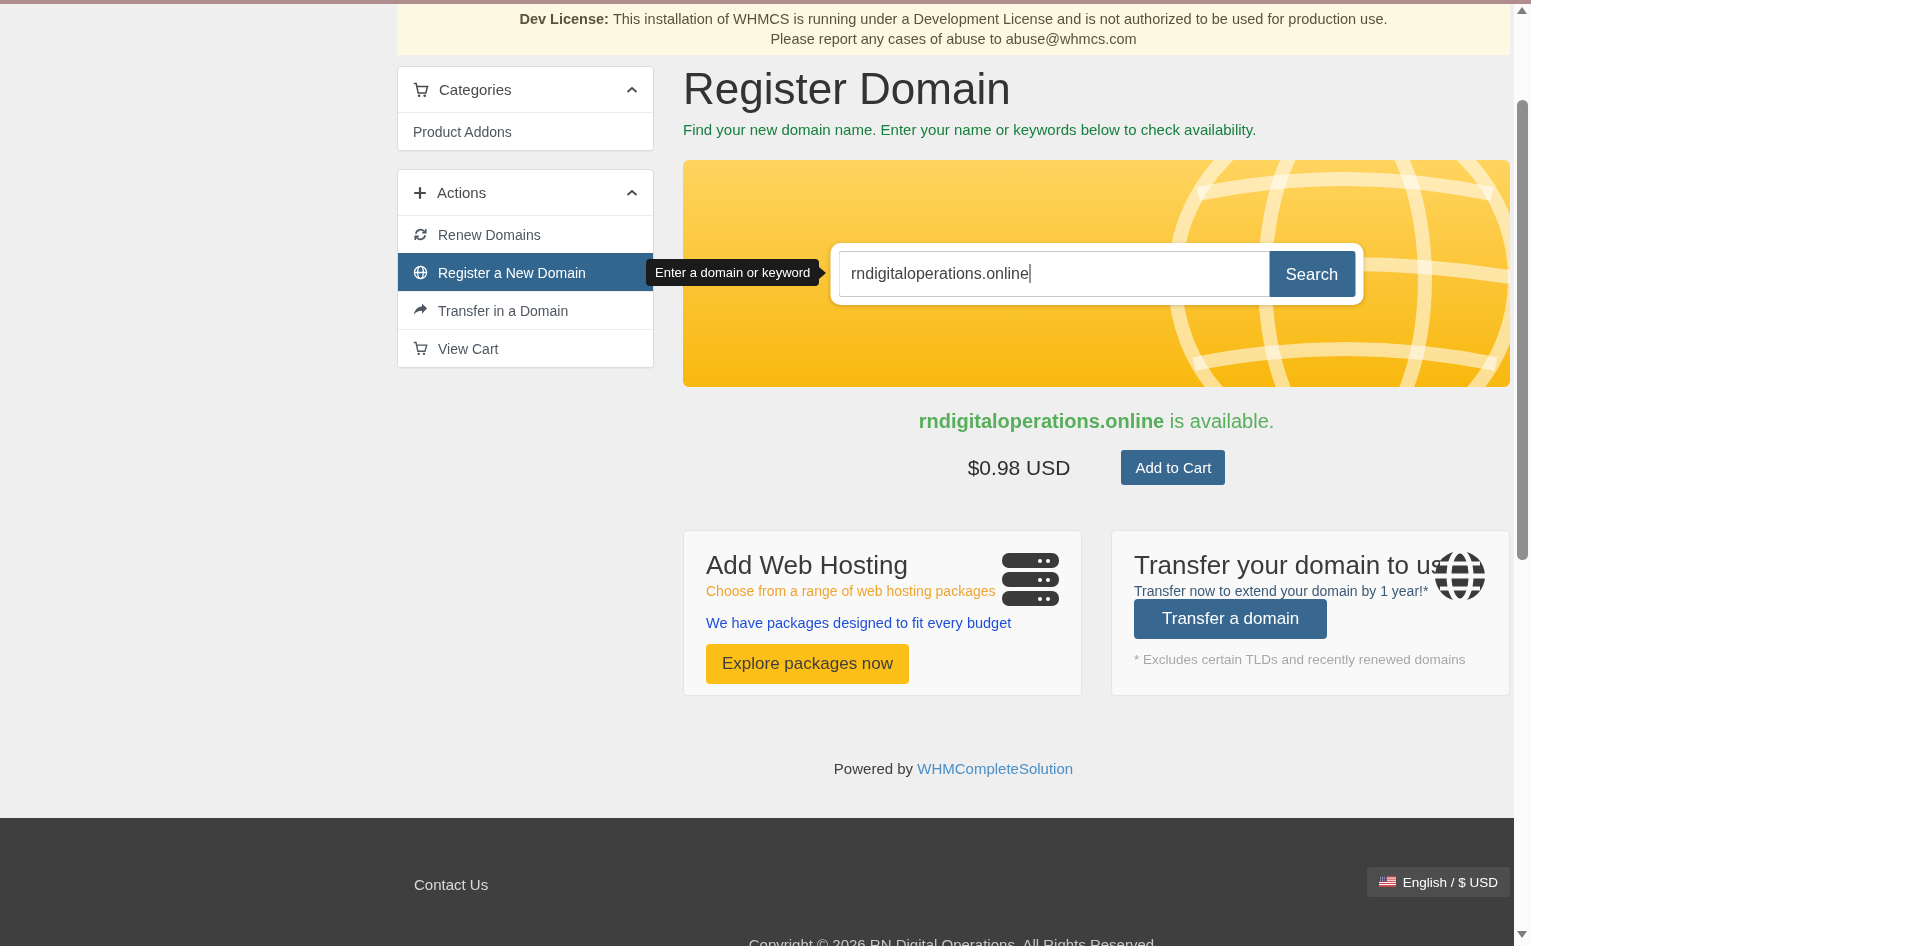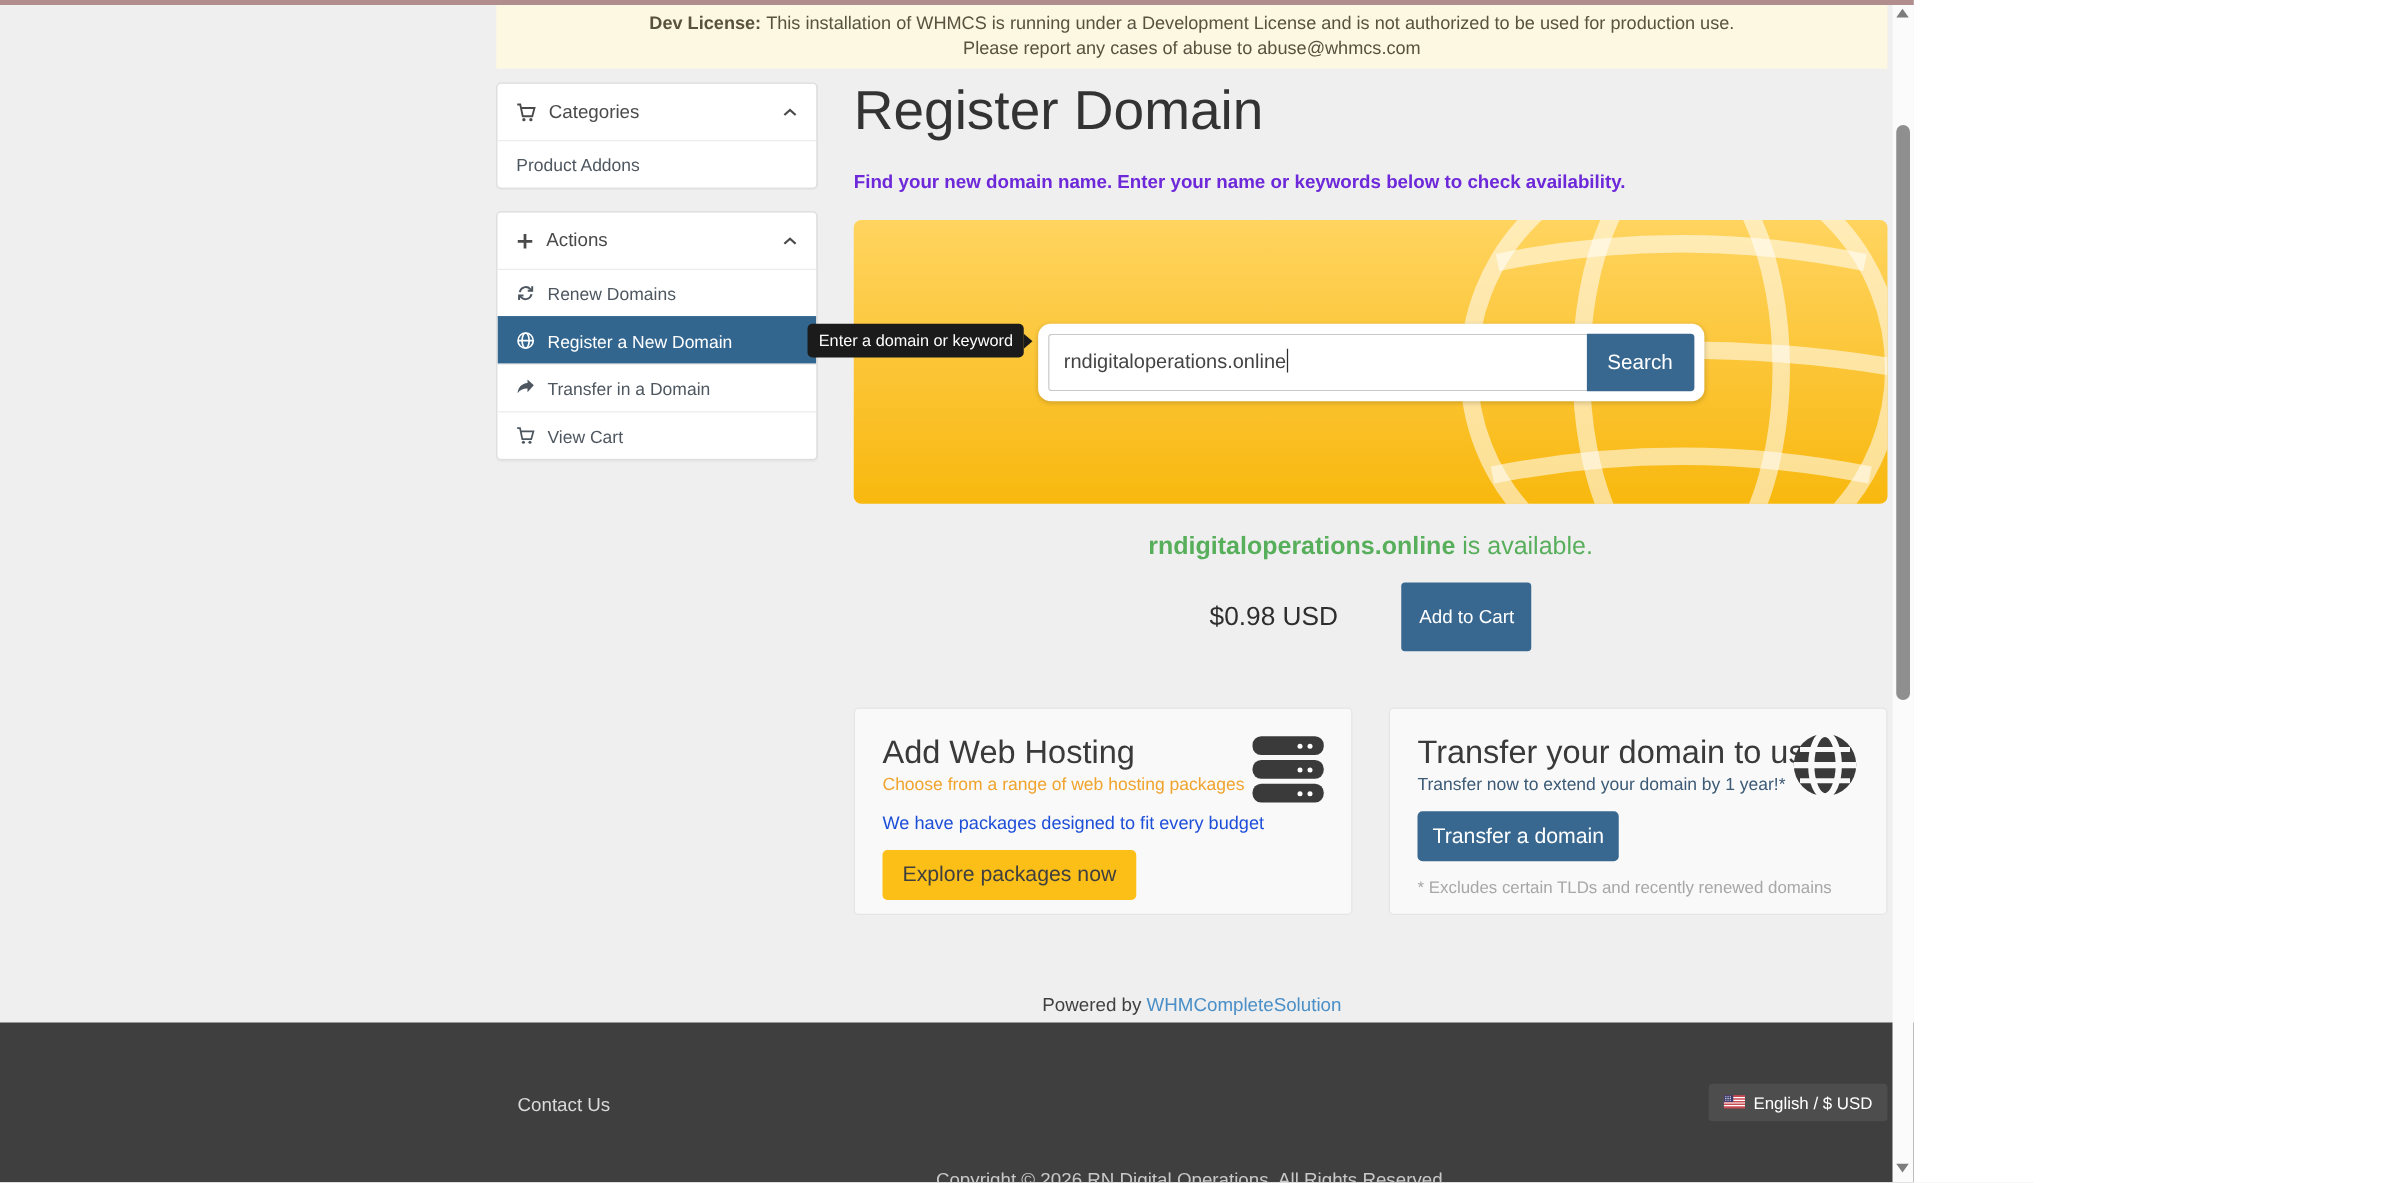"Find your new domain name." .page-sub { color: #6d28d9 -> #15803d; font-weight: bold -> none; margin-top: 29px -> 13px }
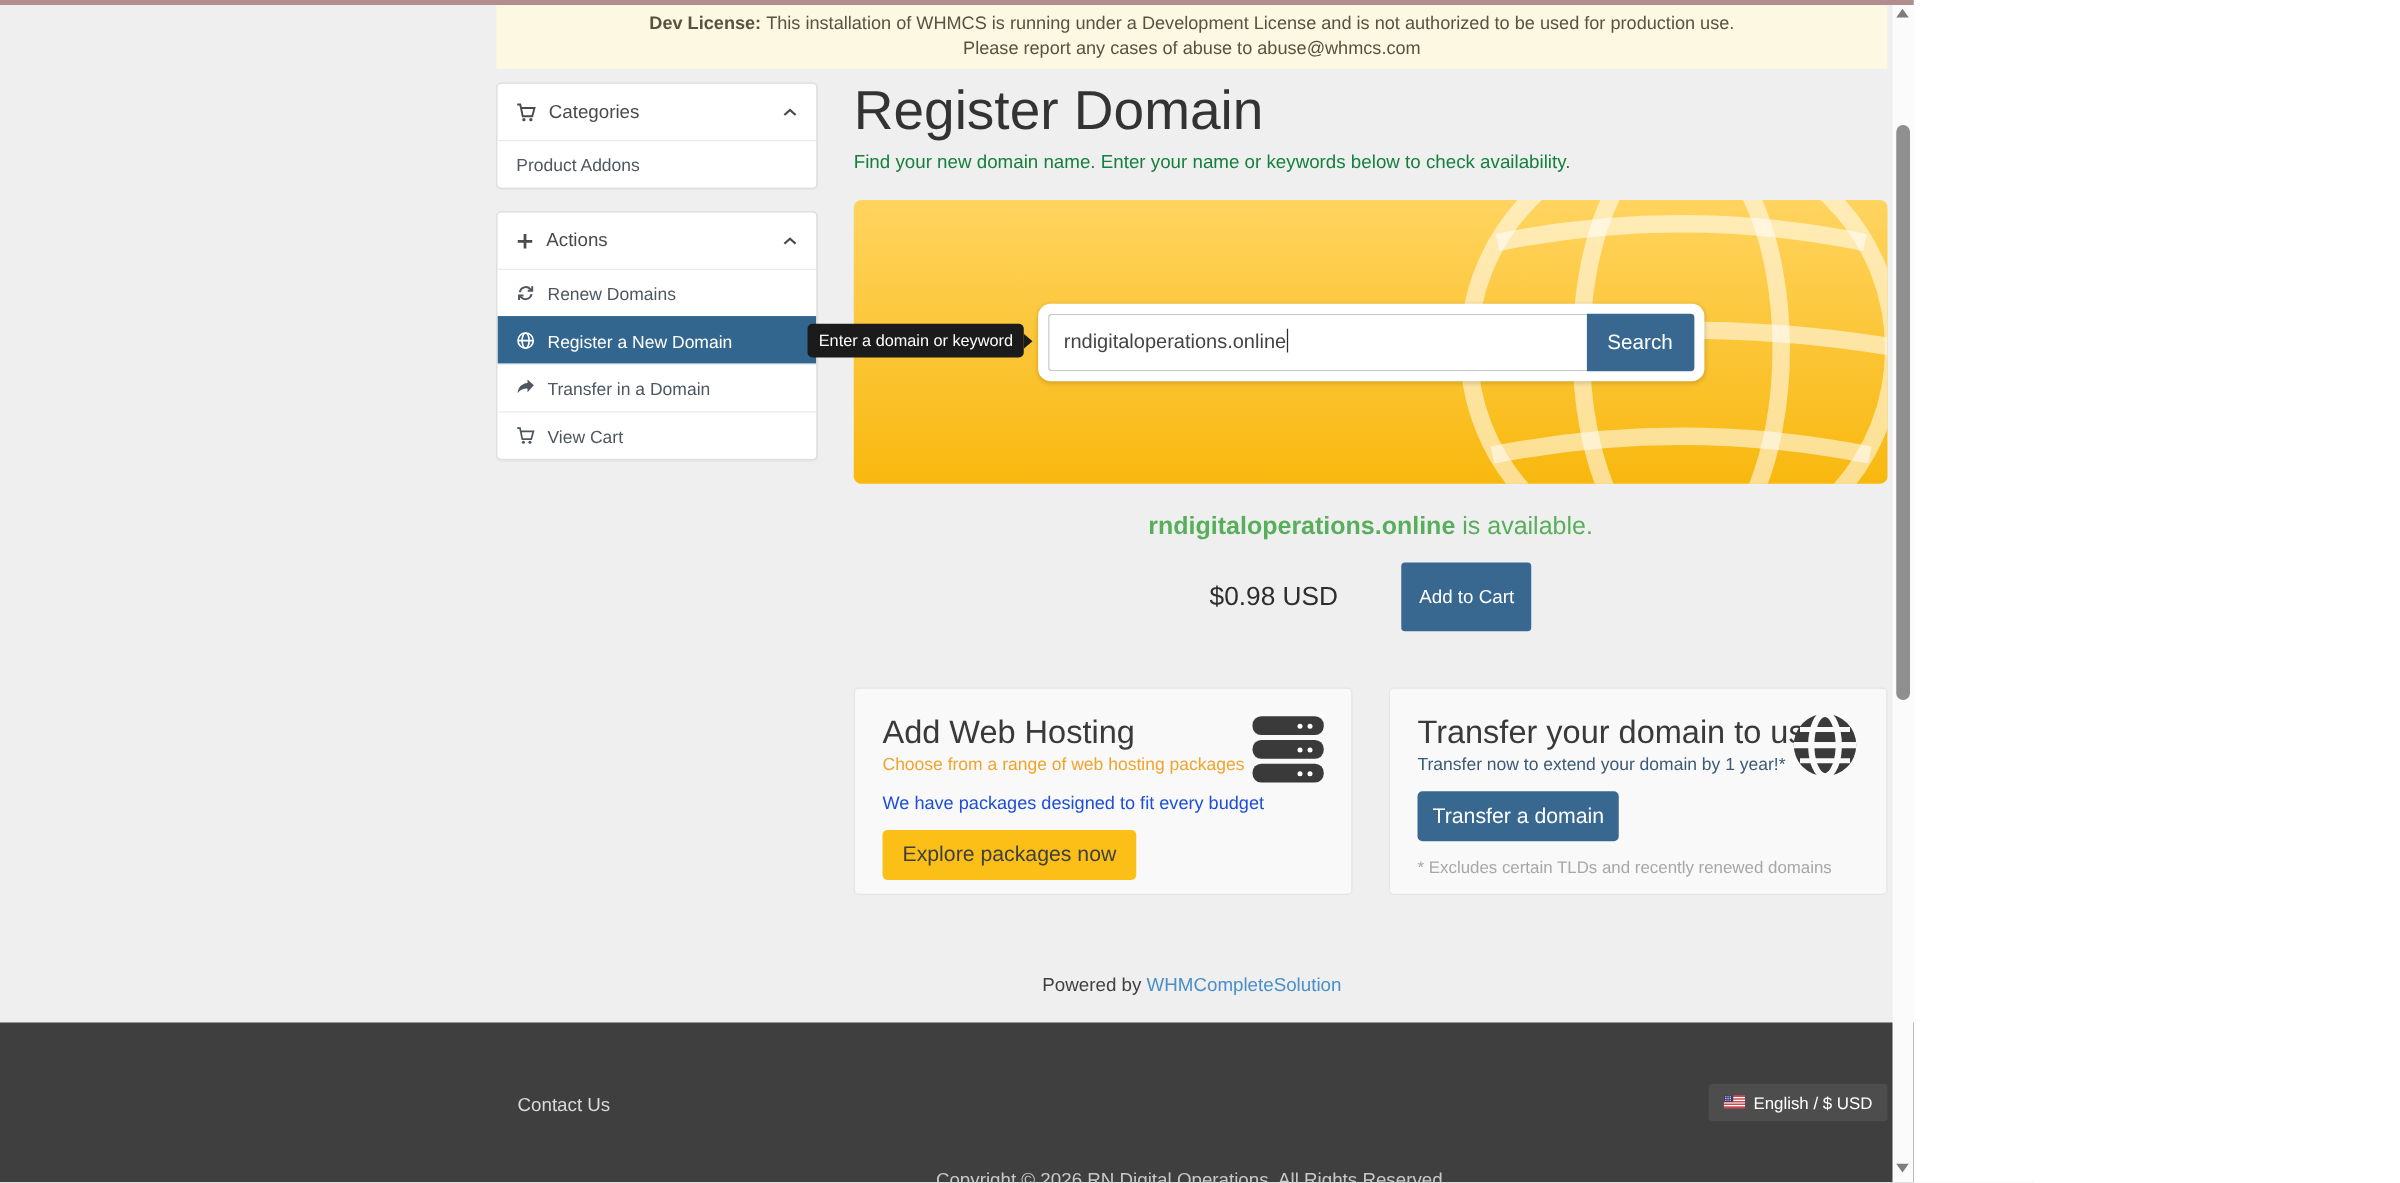"Add to Cart" .add-cart-btn { padding: 19px 14px -> 9px 14px }
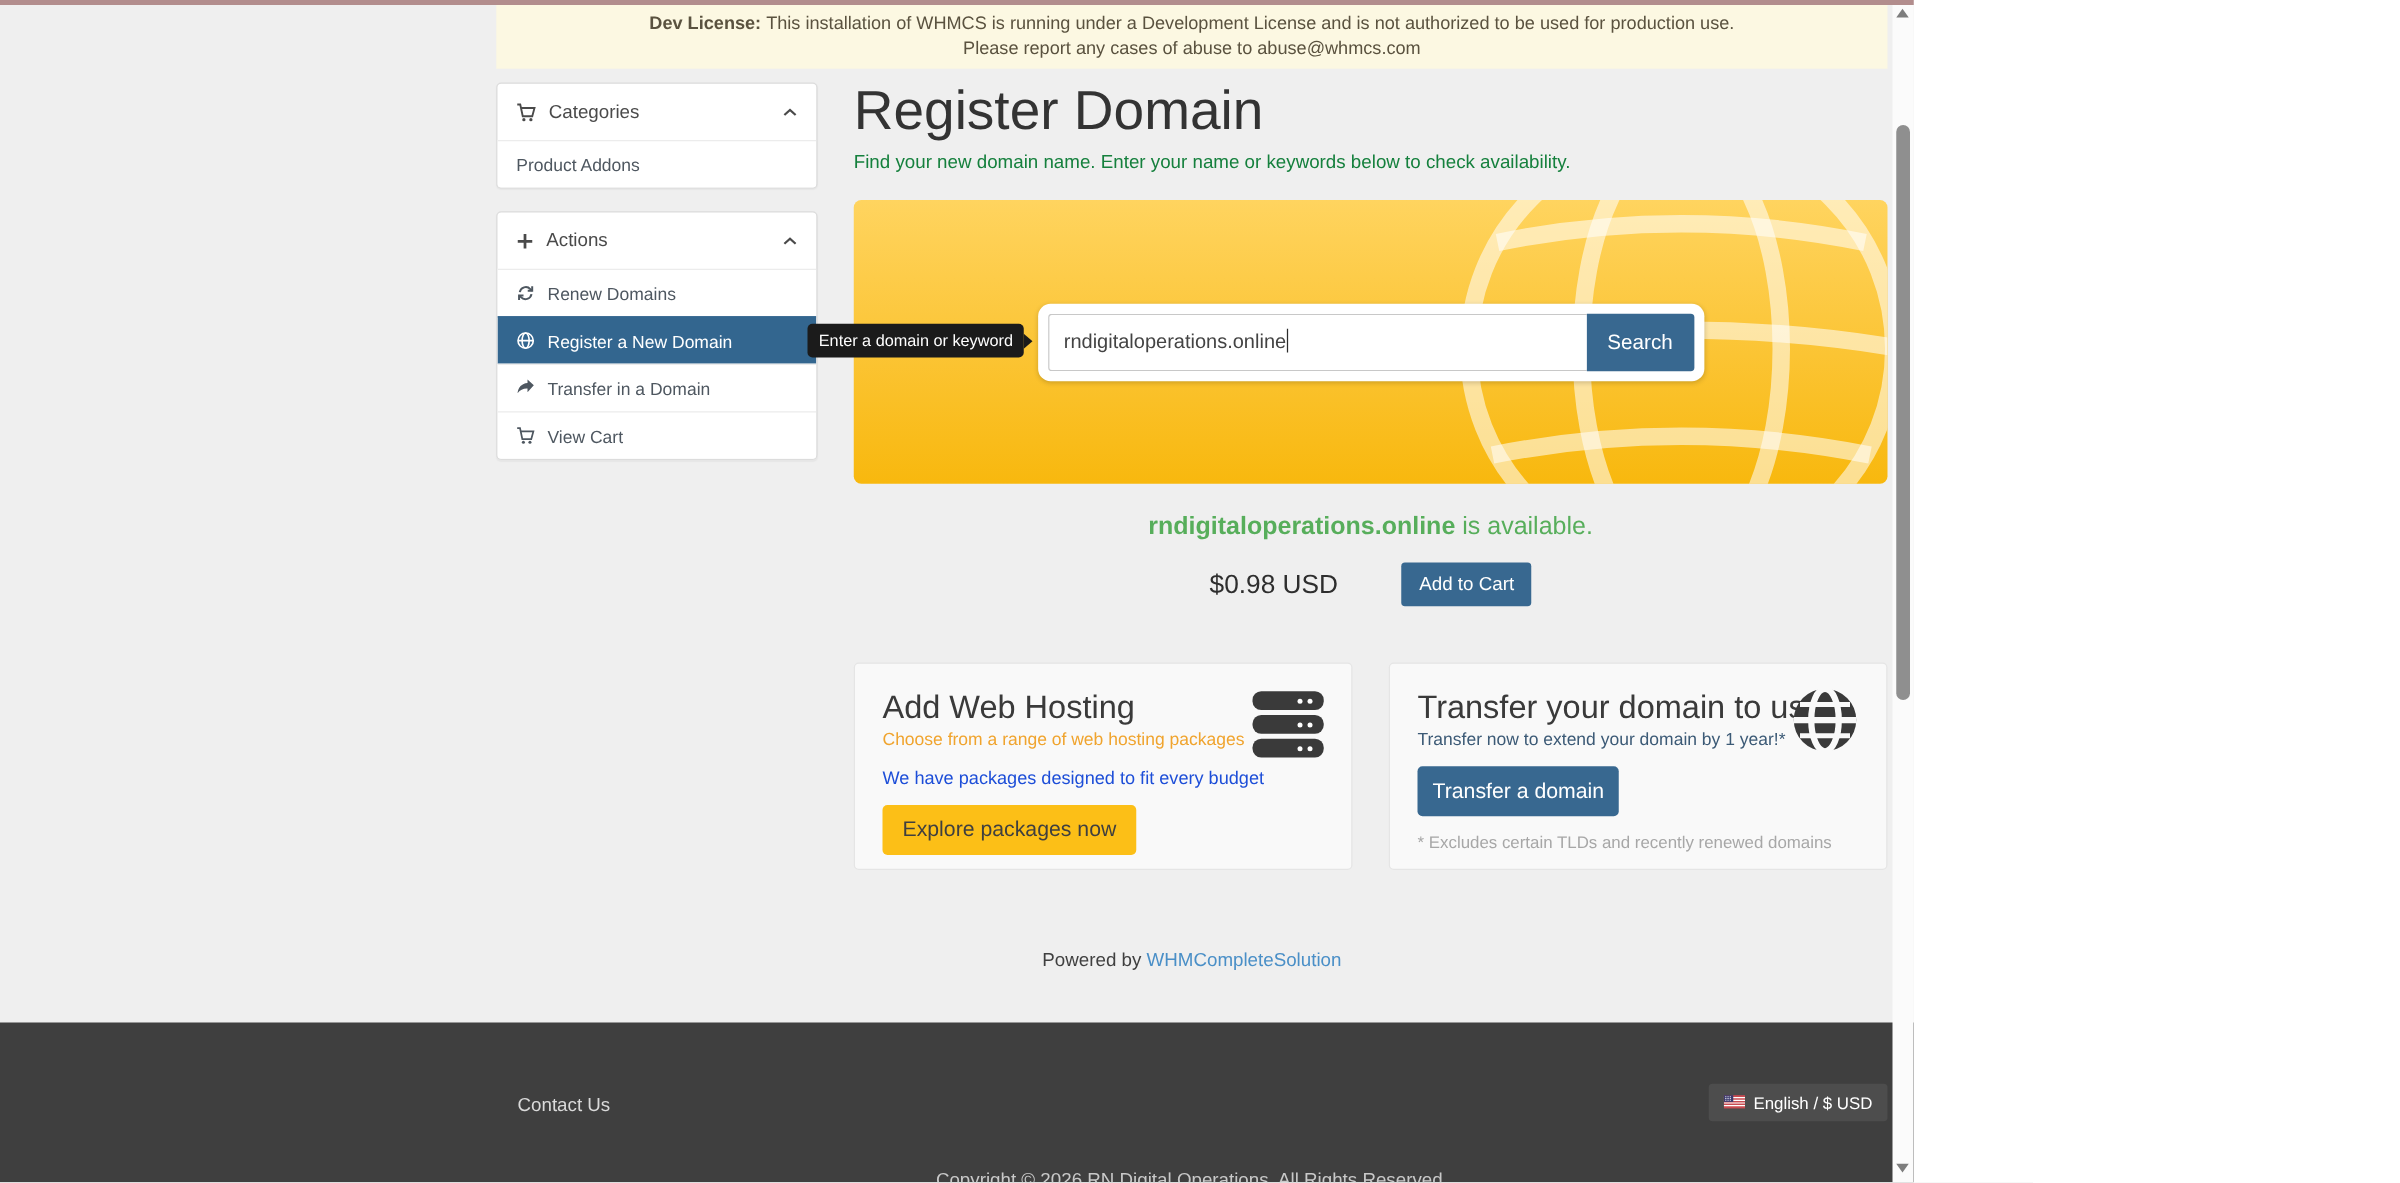"Transfer a domain" .transfer-btn { margin-top: 14px -> none; padding: 10px 12px -> 10px 28px }
